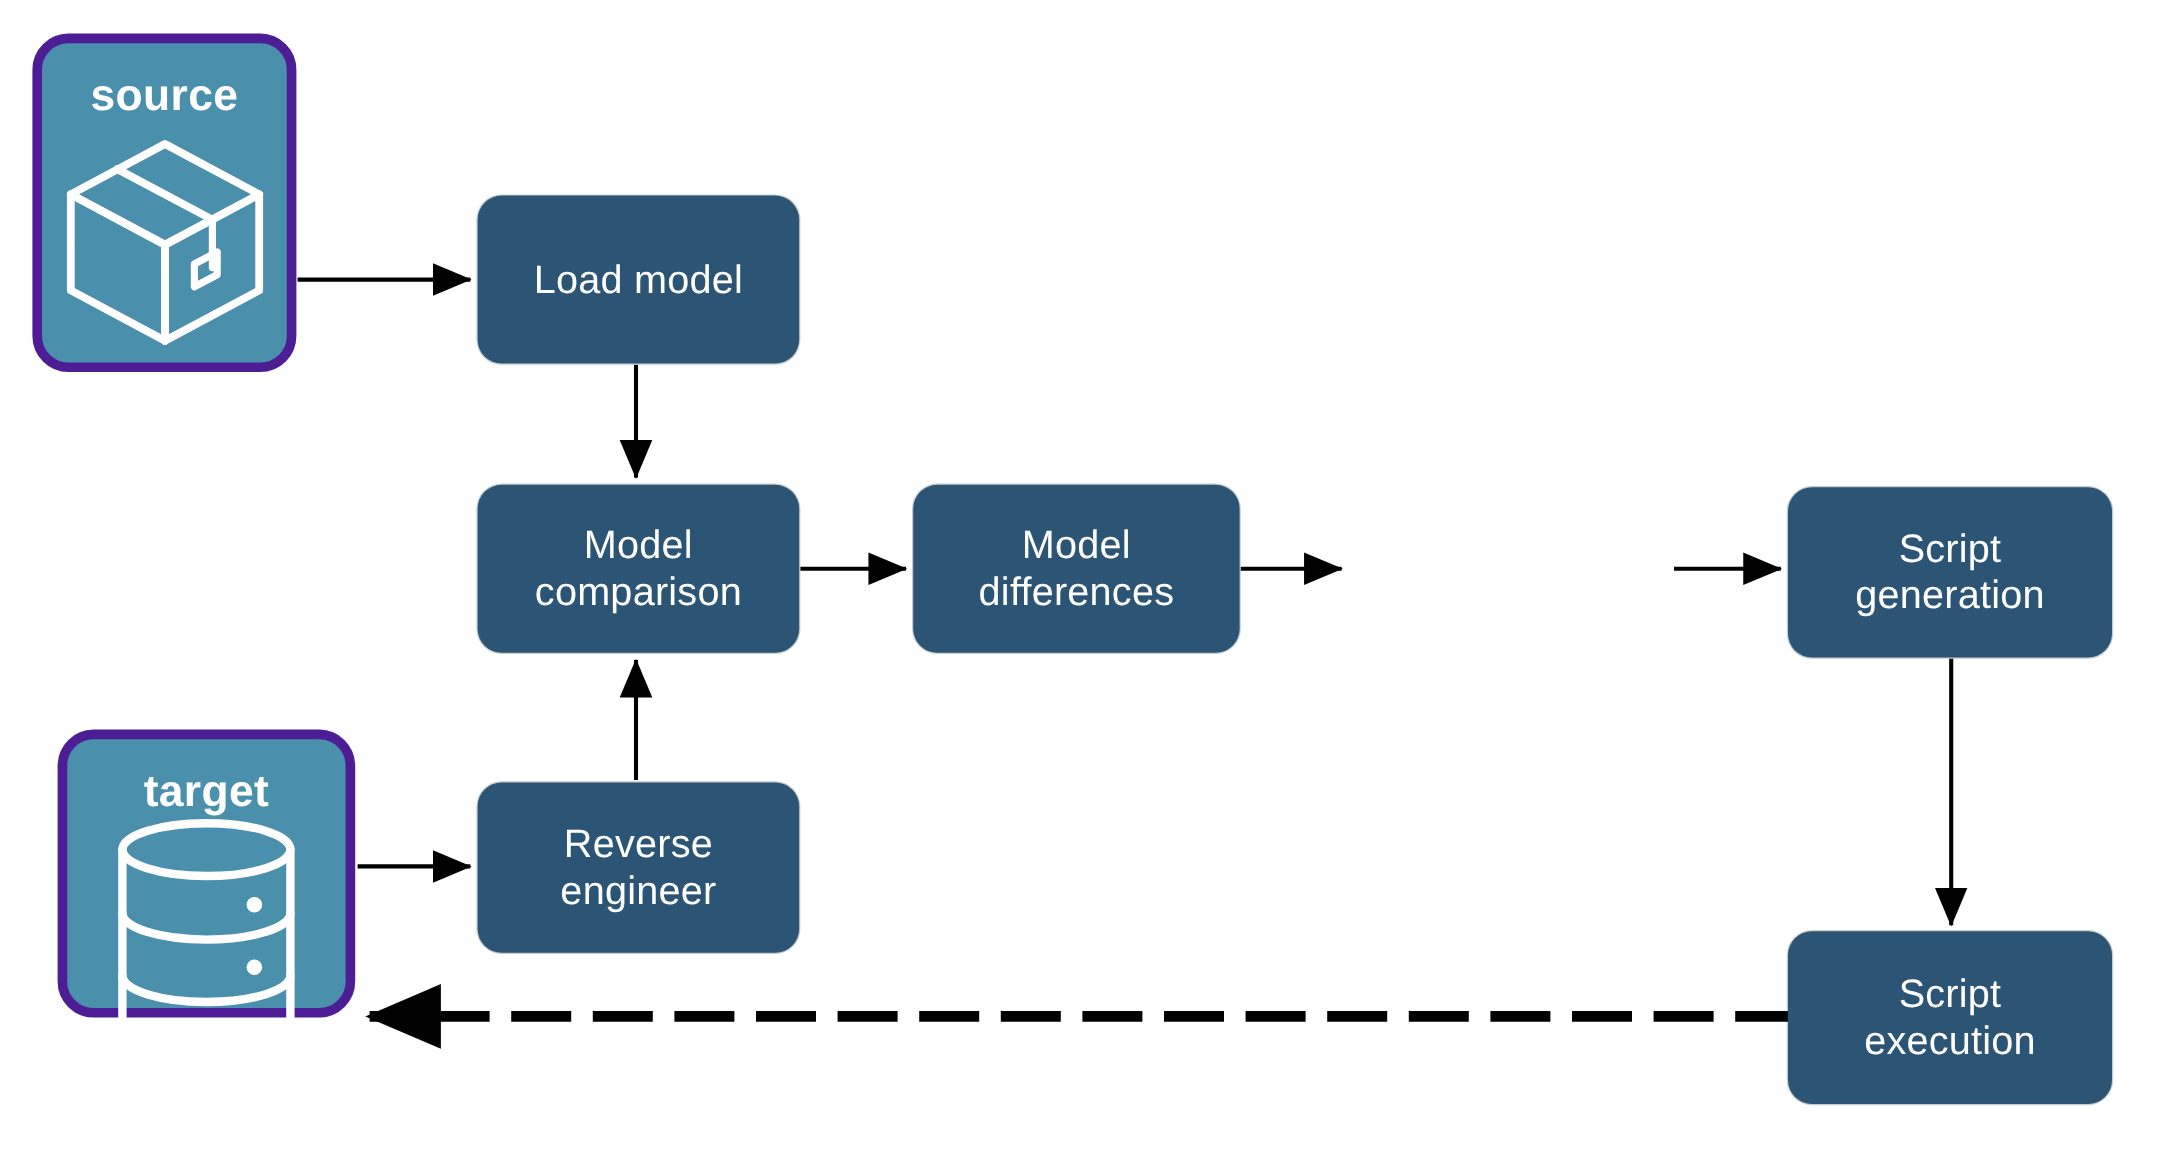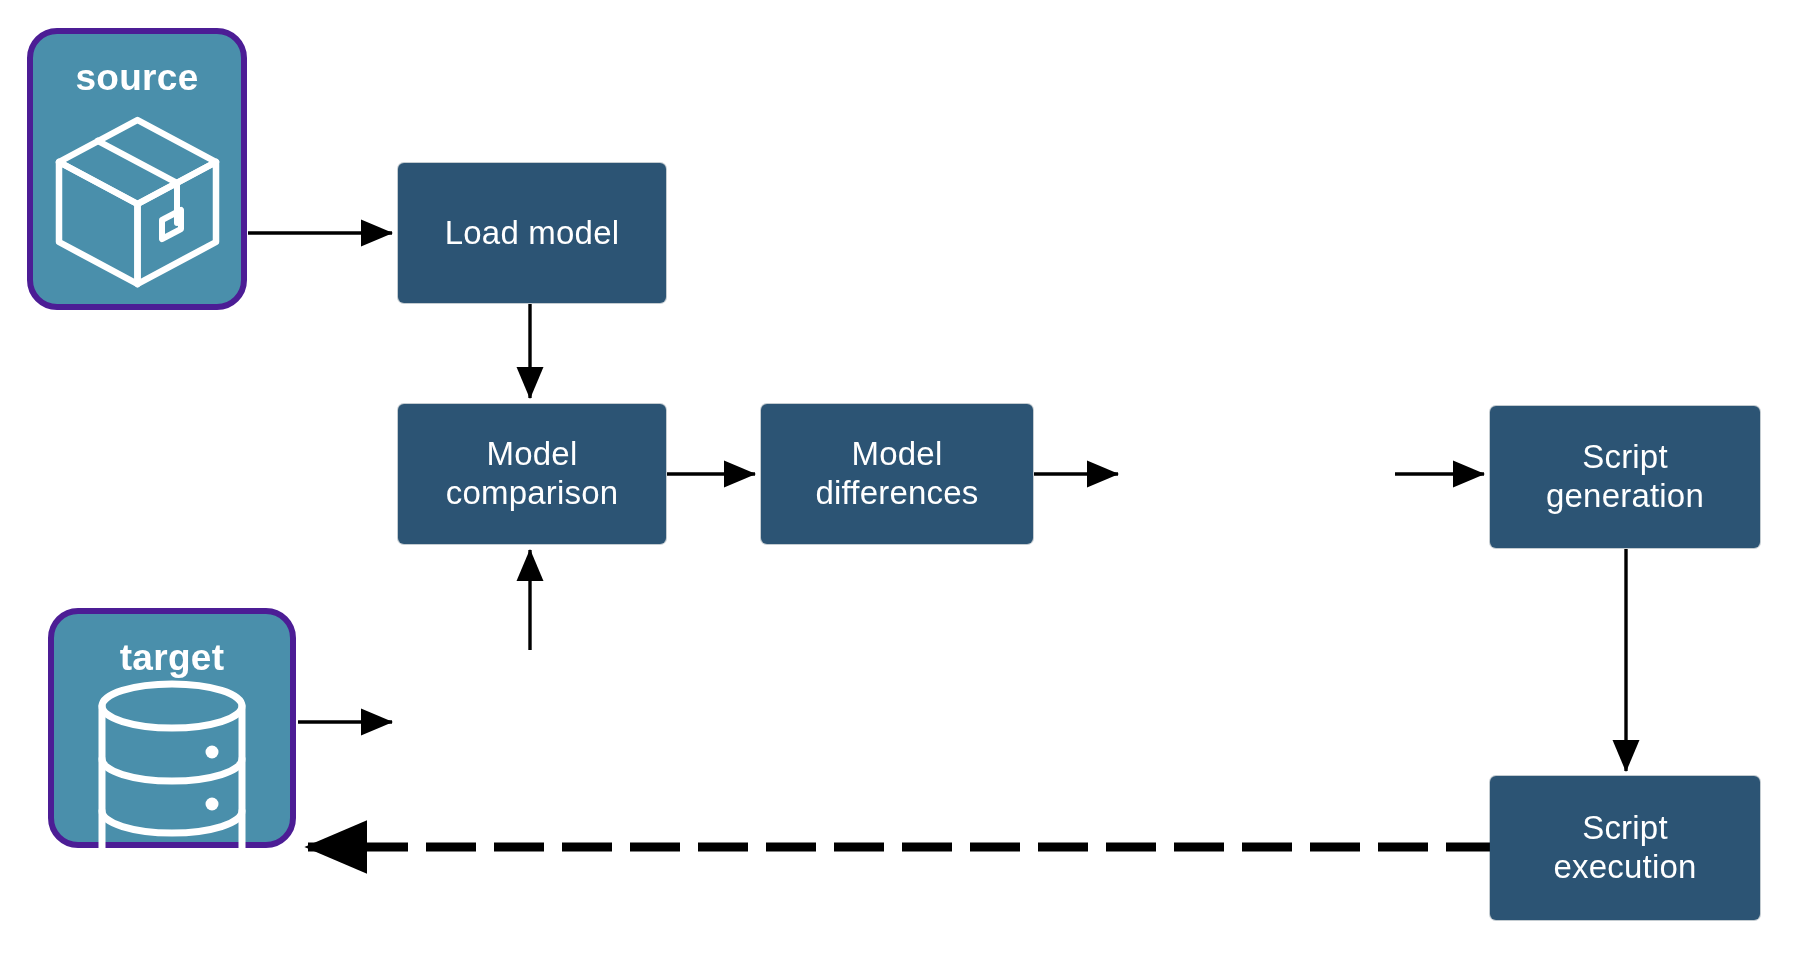"source" .node.endpoint { border: 6px solid #4c1d95 -> 8px solid #4c1d95 }
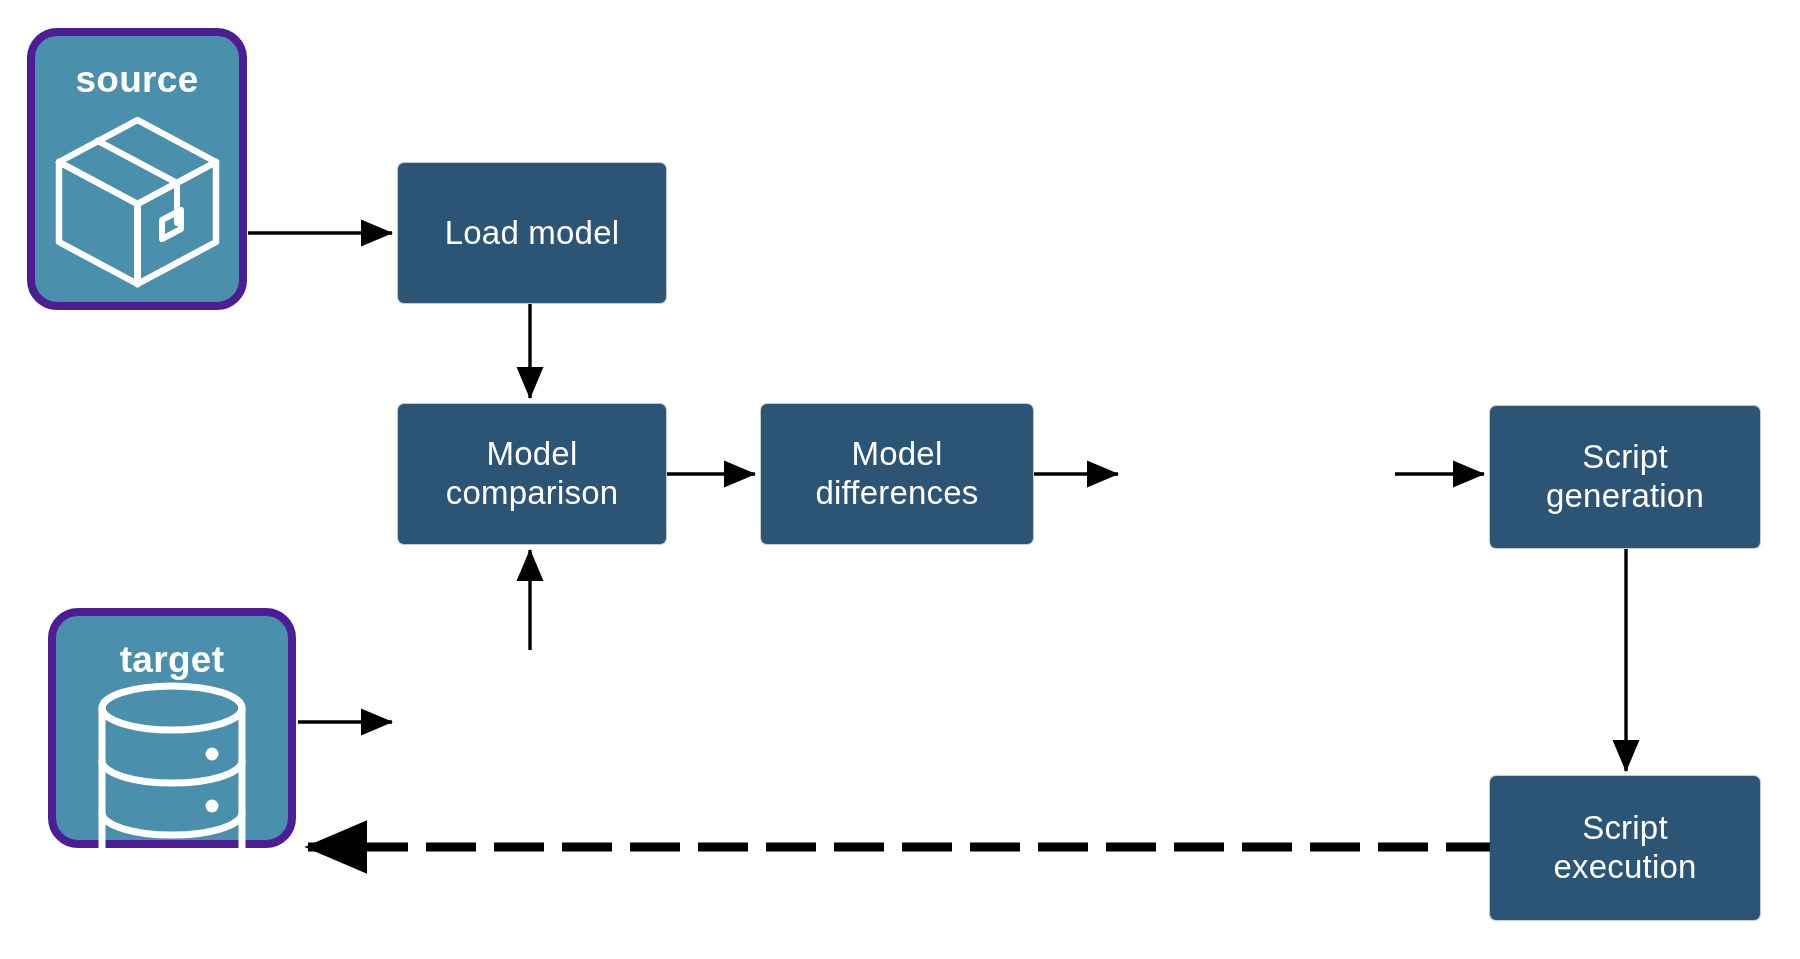"Load model" .node.process { border-radius: 6px -> 20px }
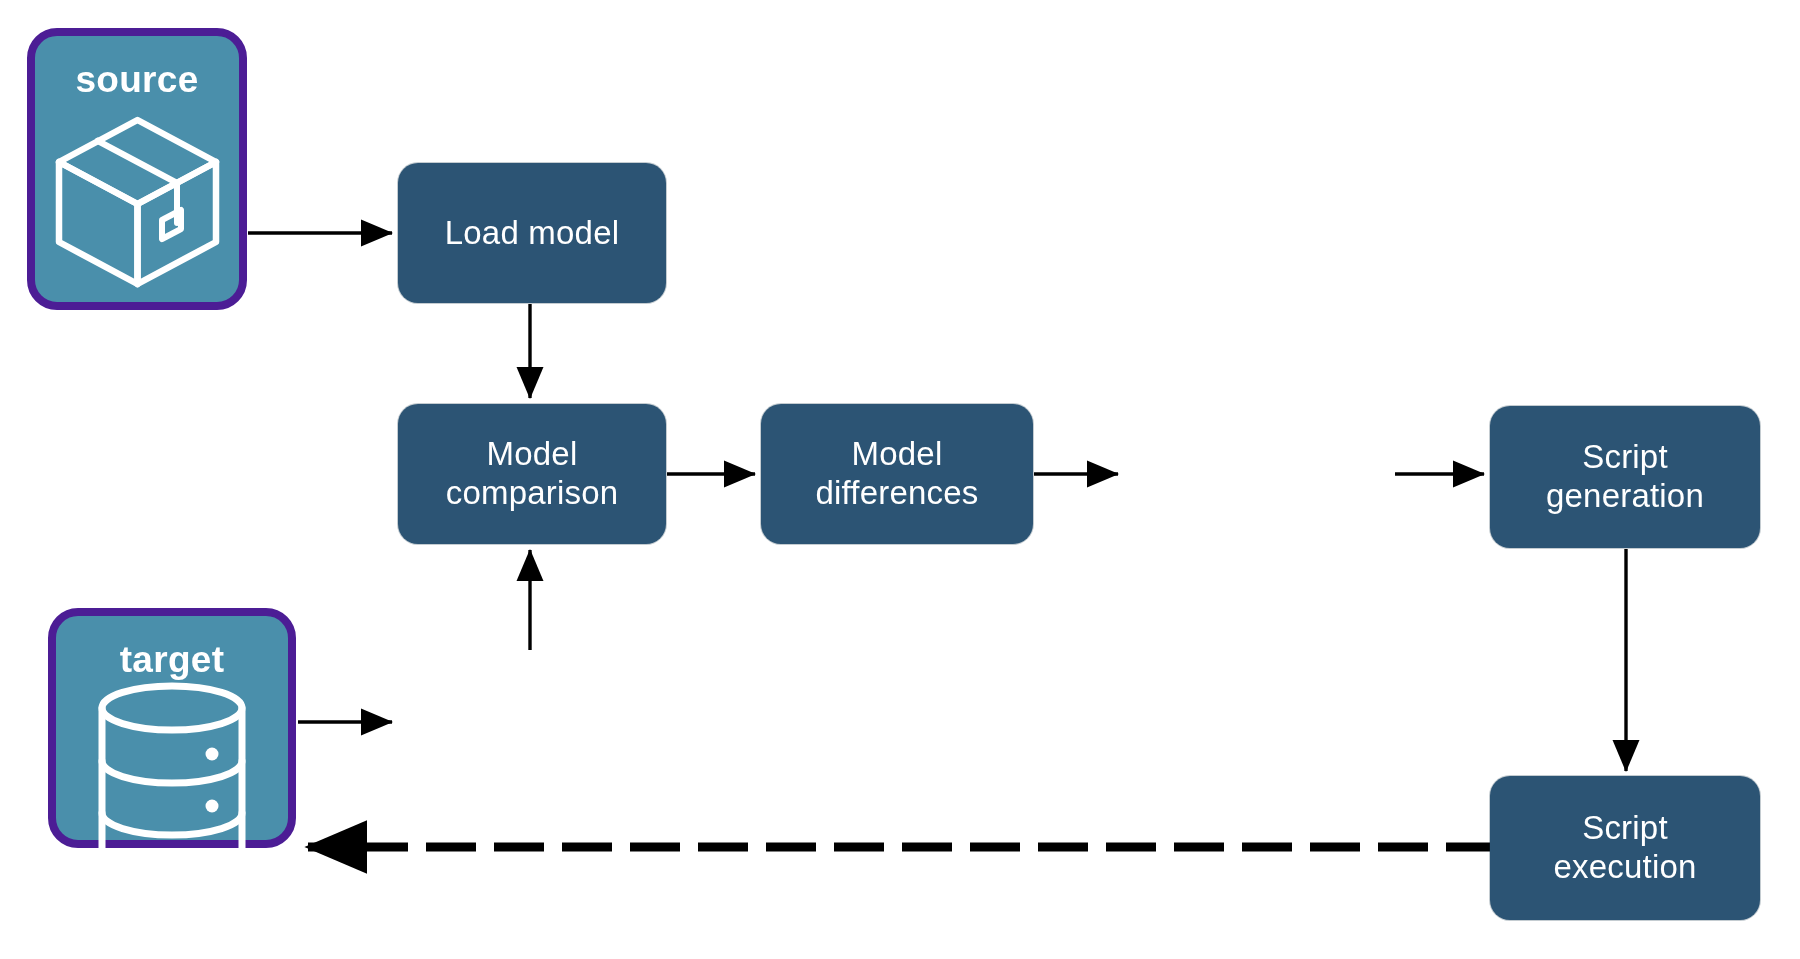"Reverse" div.node { html: none -> <div> <span>Reverse engineer</span> </div> }
